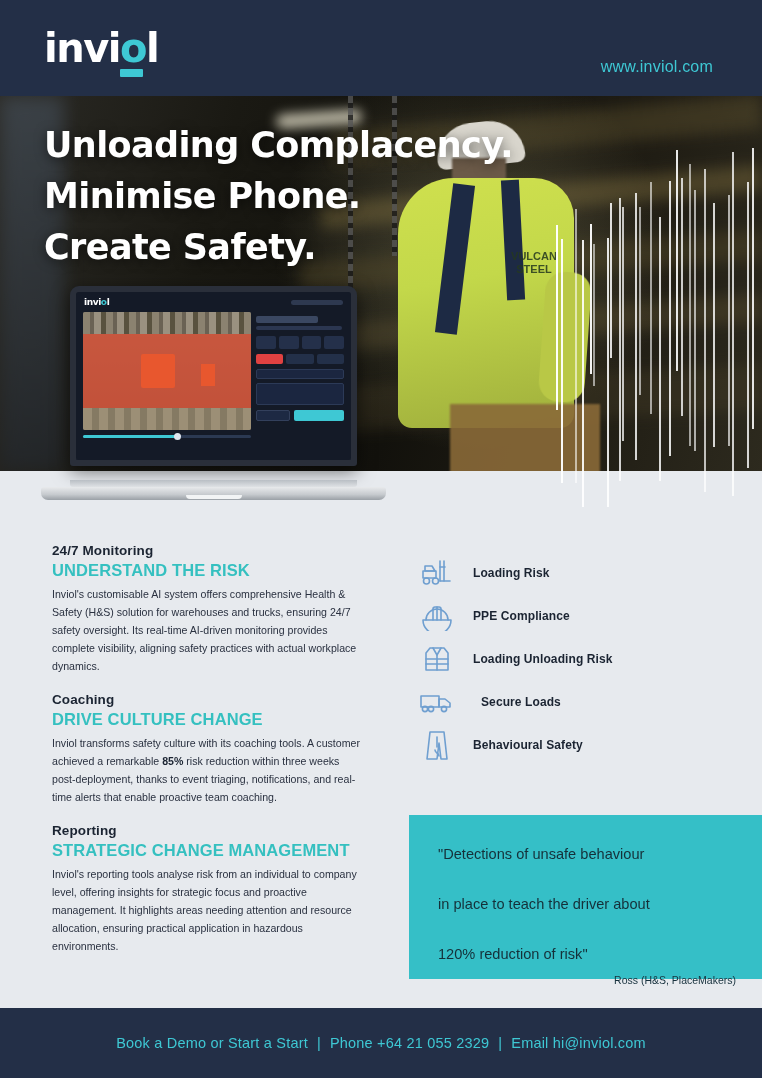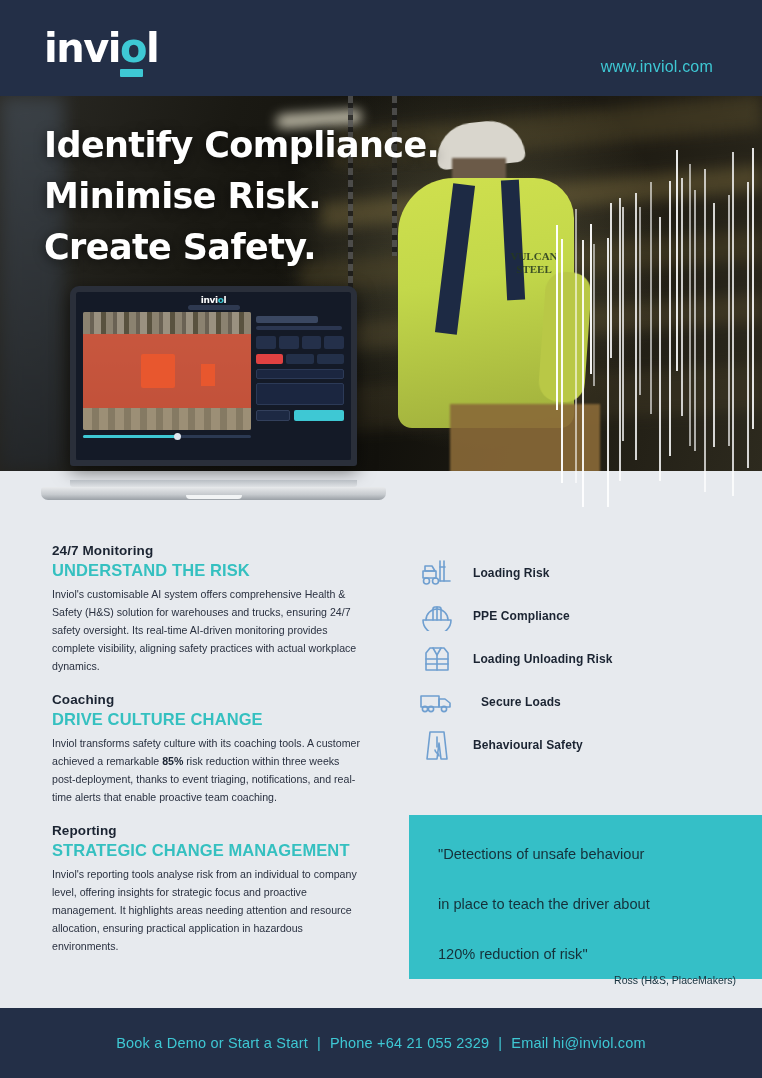"Identify Compliance." div { text: Identify Compliance -> Unloading Complacency }
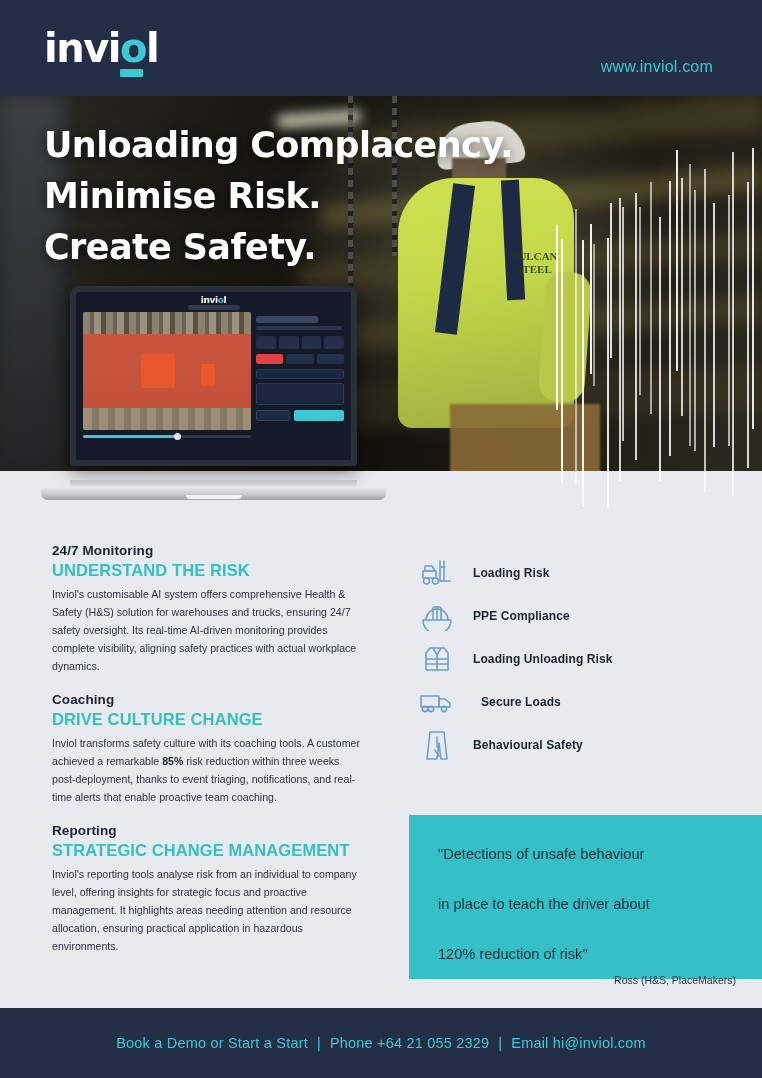"Minimise Risk." div { text: Risk -> Phone }
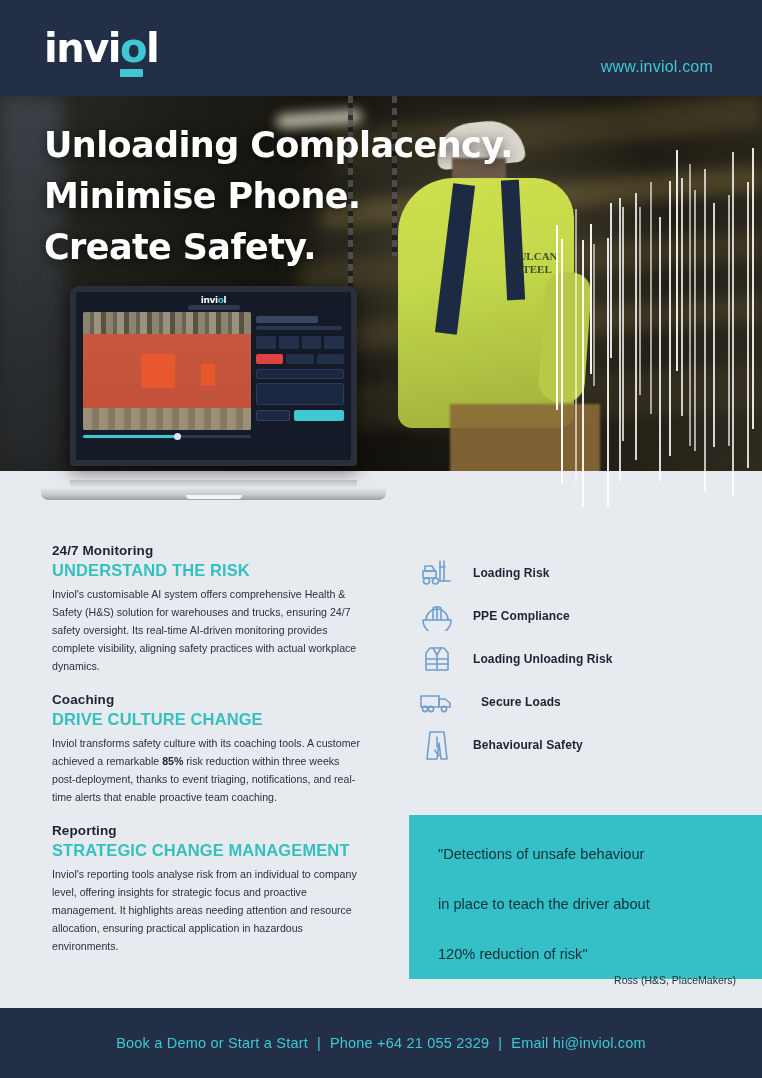"VULCAN" .worker .badge { font-family: Liberation Serif, serif -> Liberation Sans, sans-serif }
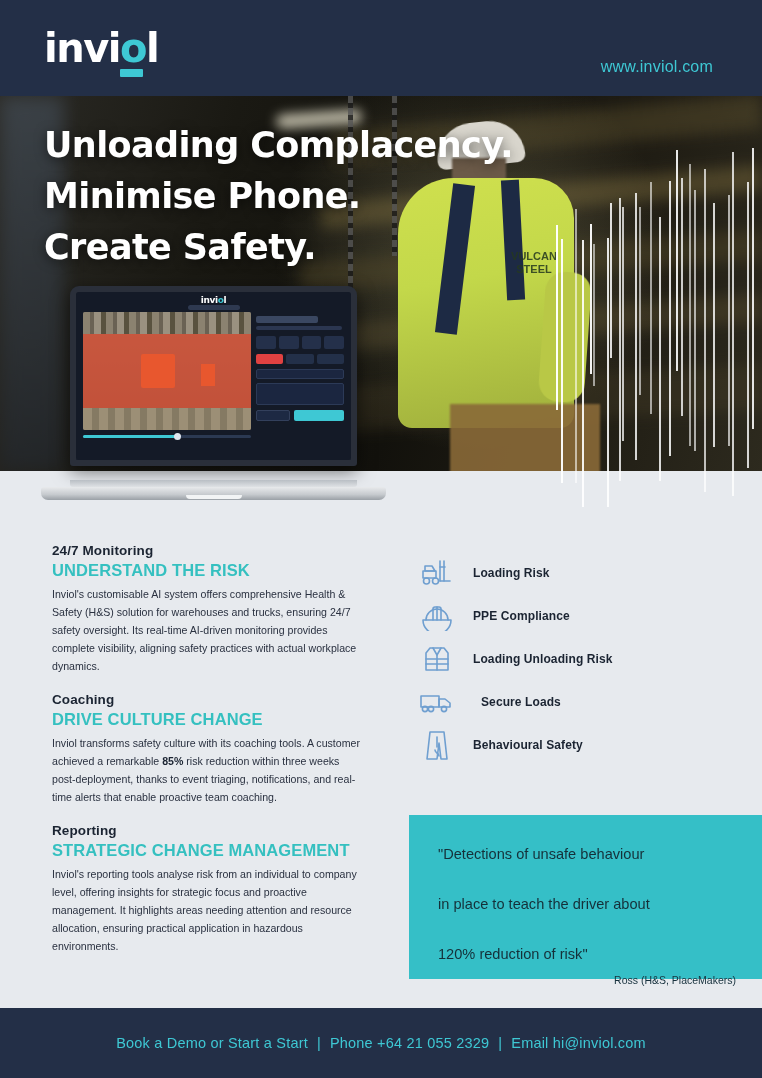"inviol" .scr-top { flex-direction: column -> none; justify-content: center -> space-between; padding: 0 14px -> 0 8px }
